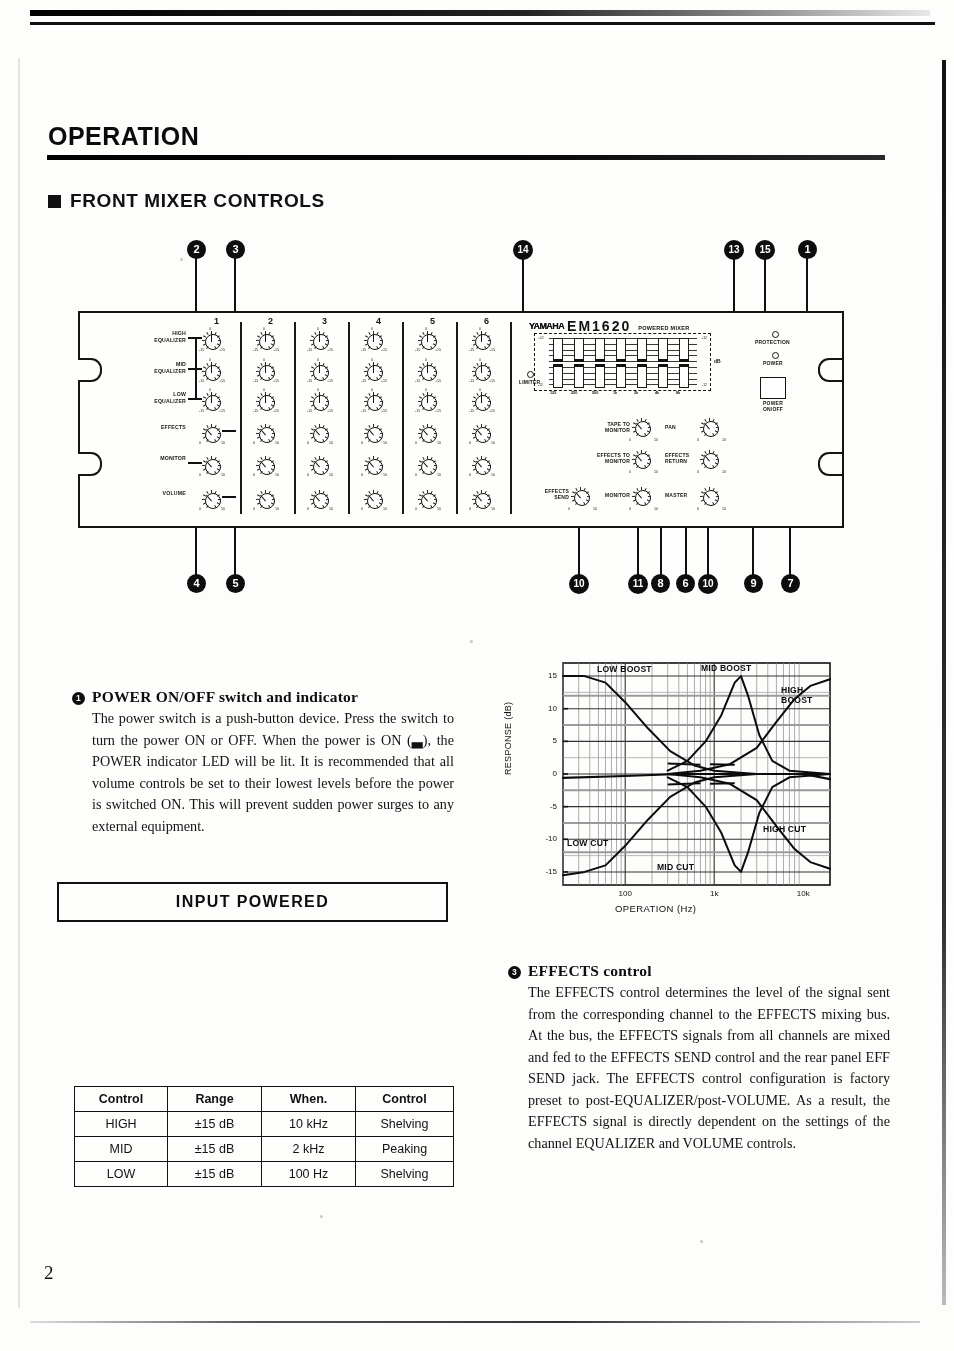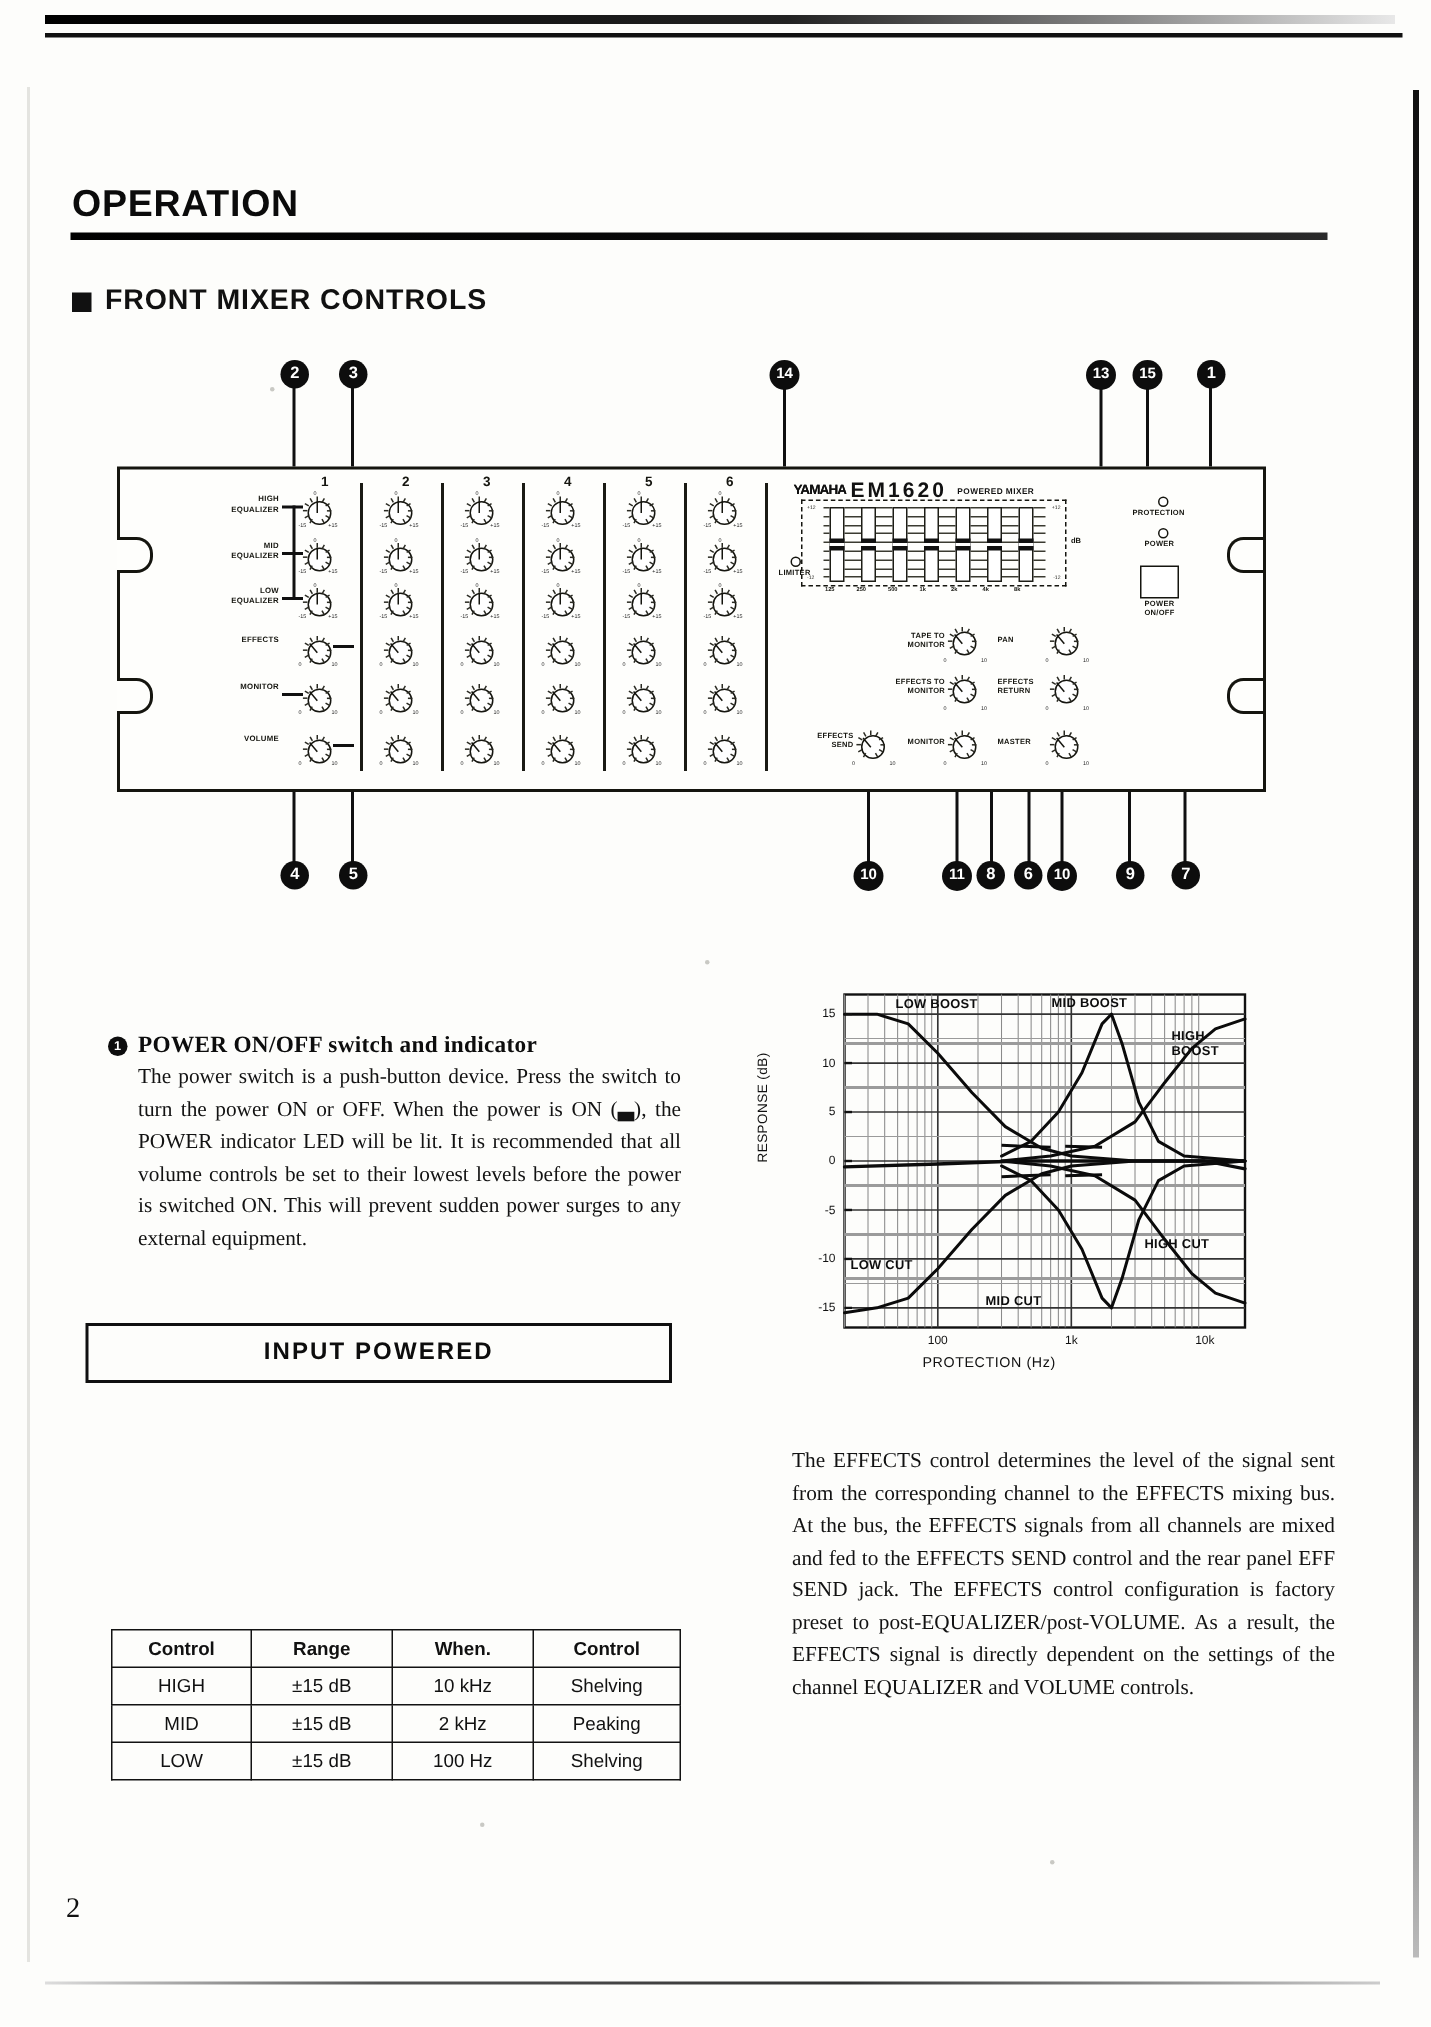"PROTECTION (Hz)" div.xlab { text: PROTECTION -> OPERATION }
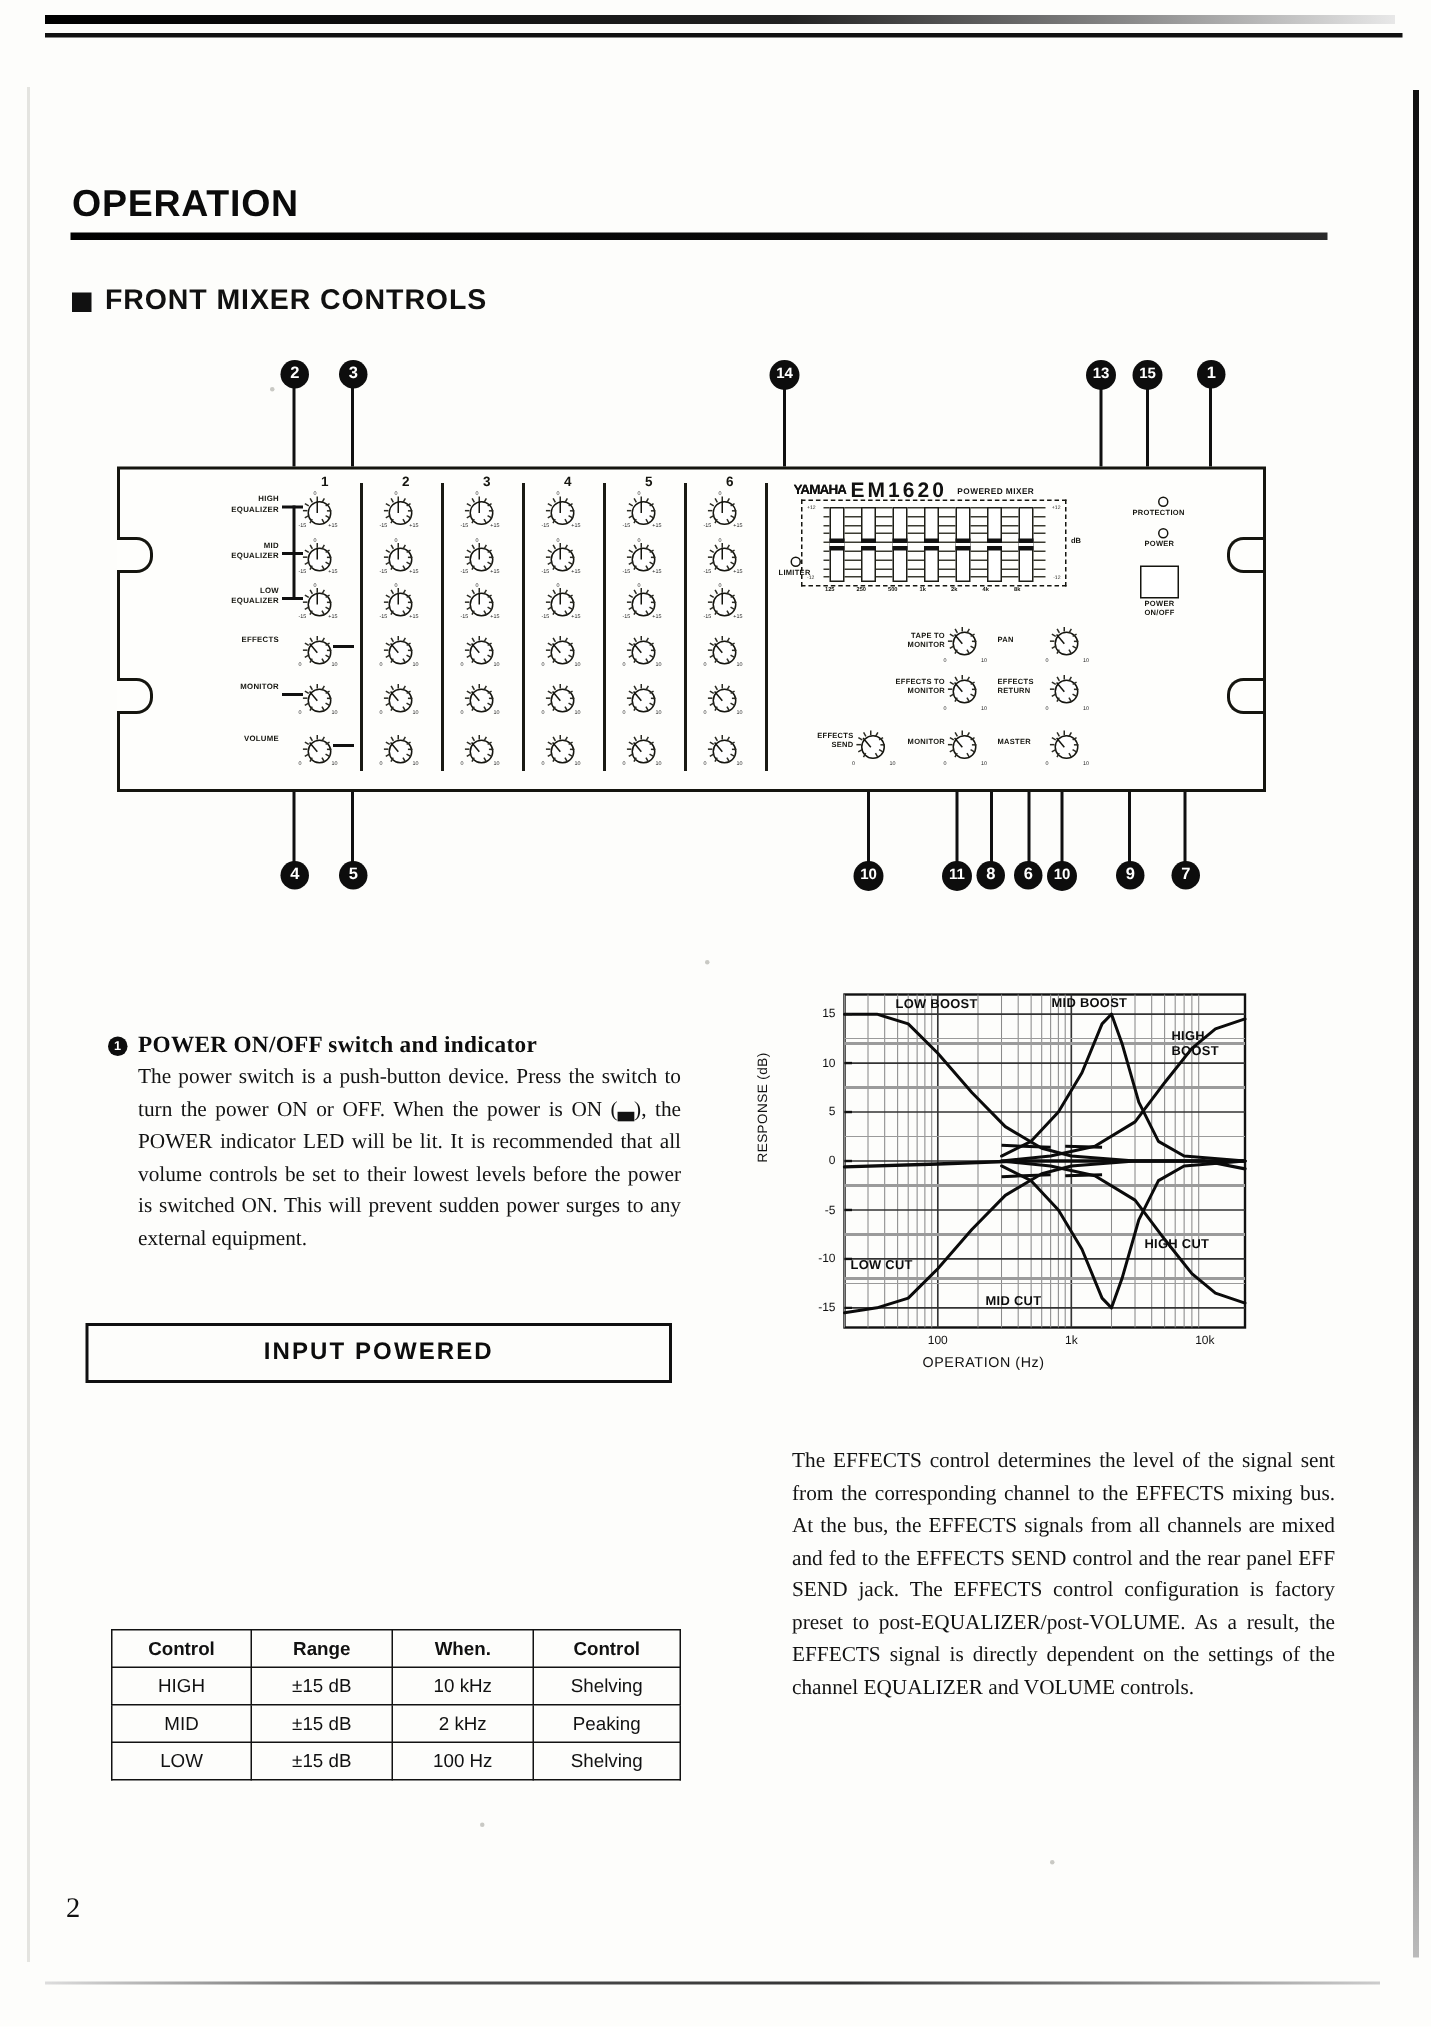"3 EFFECTS control" div.sec-title { html: none -> <div> <span>3</span><span>EFFECTS control</span> </div> }
